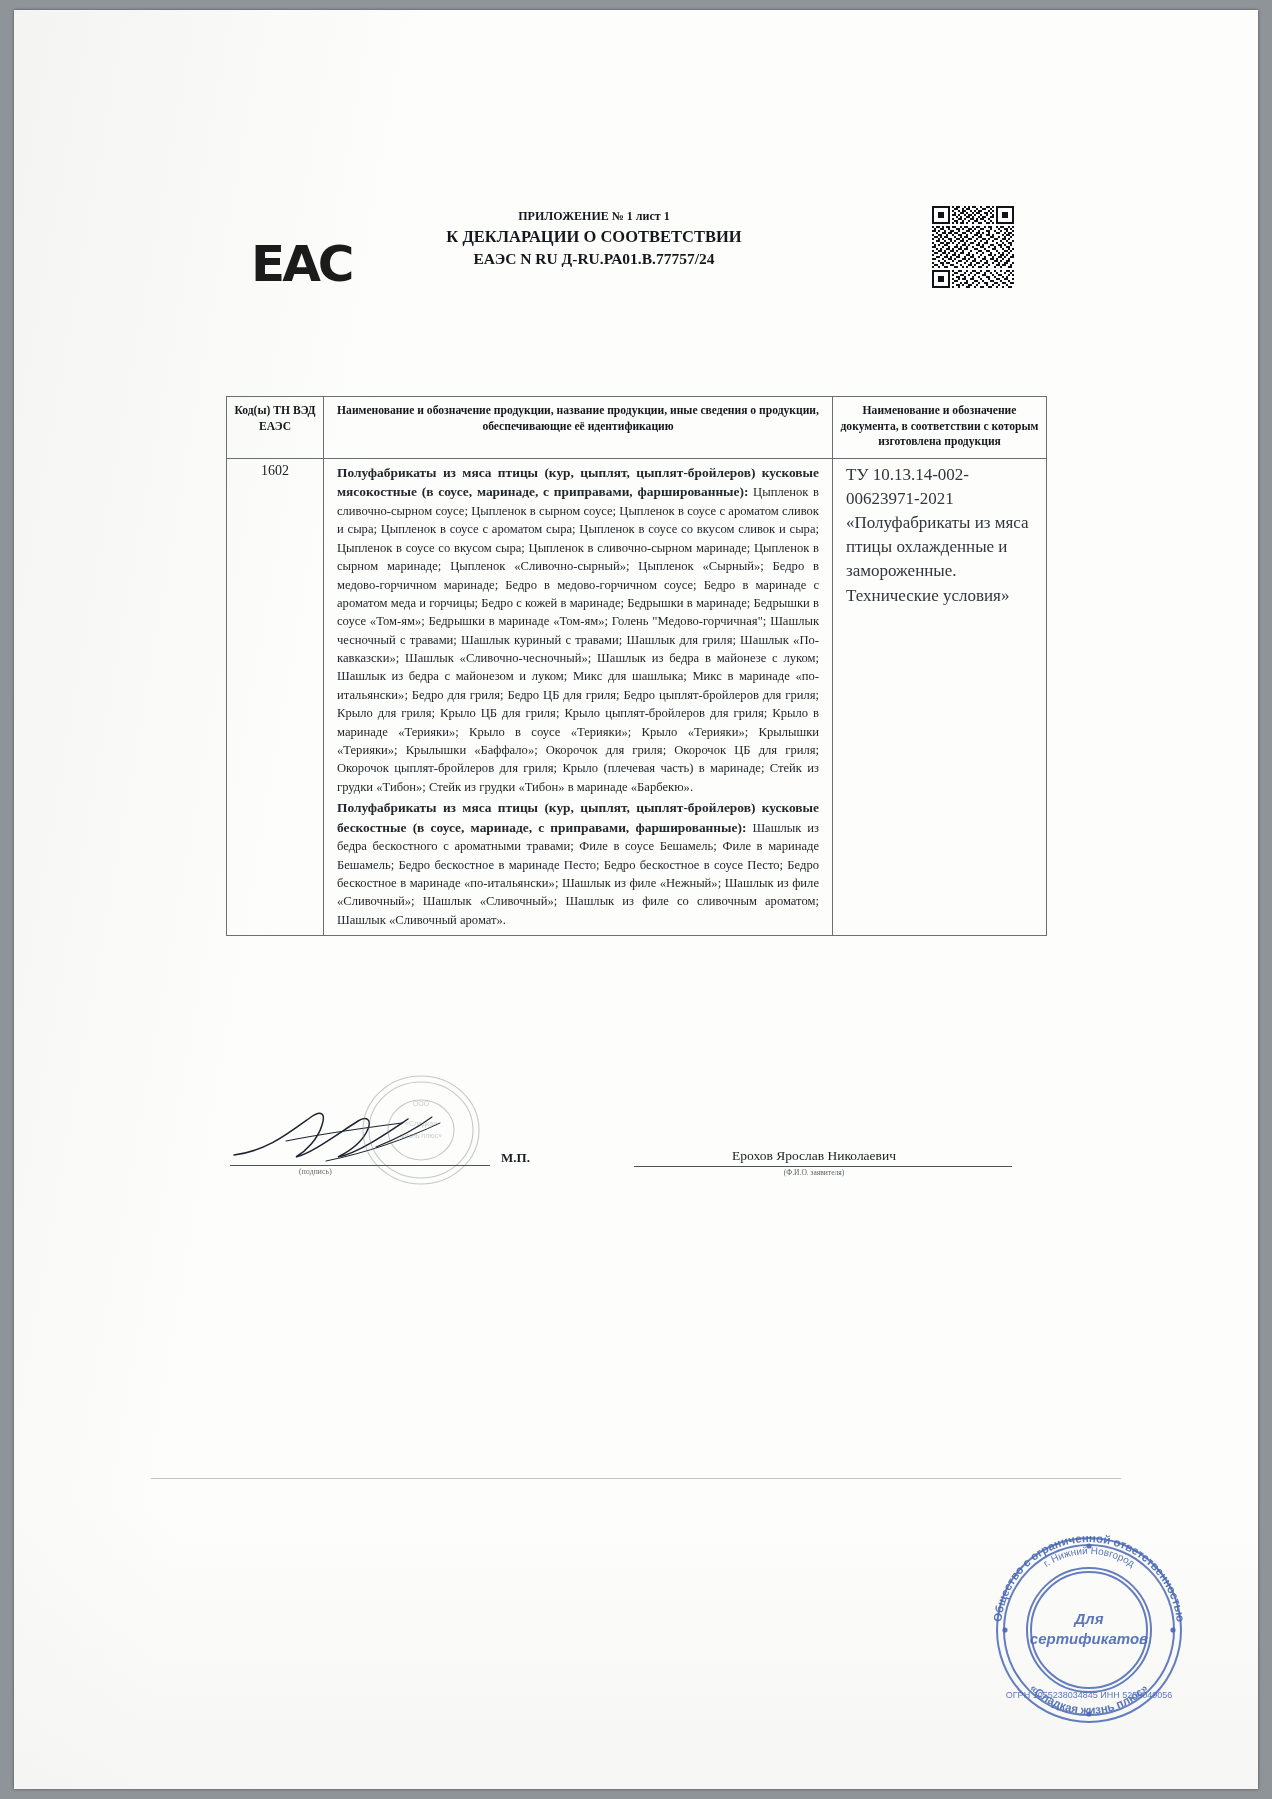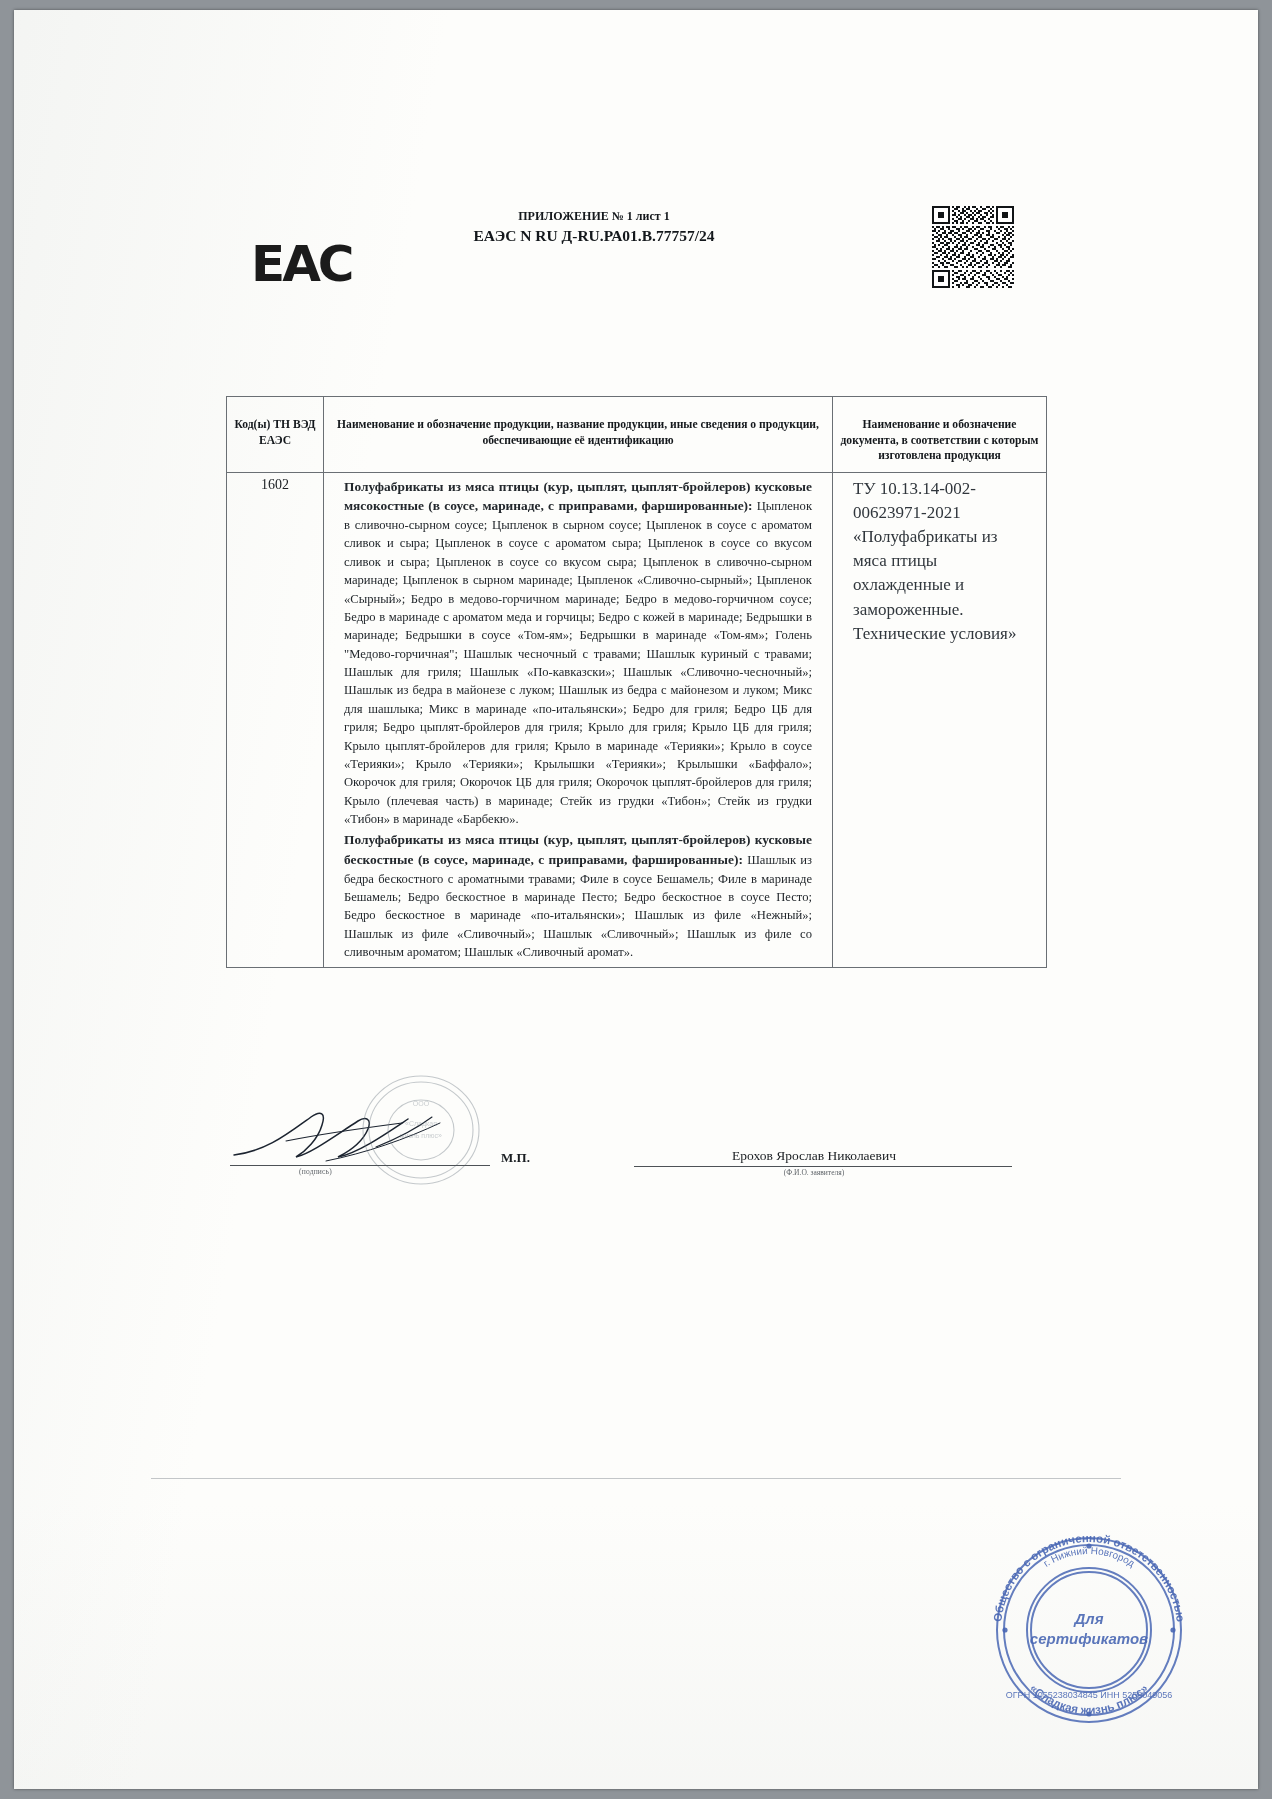"К ДЕКЛАРАЦИИ О СООТВЕТСТВИИ" div.l3 { html: none -> <div>К ДЕКЛАРАЦИИ О СООТВЕТСТВИИ</div> }
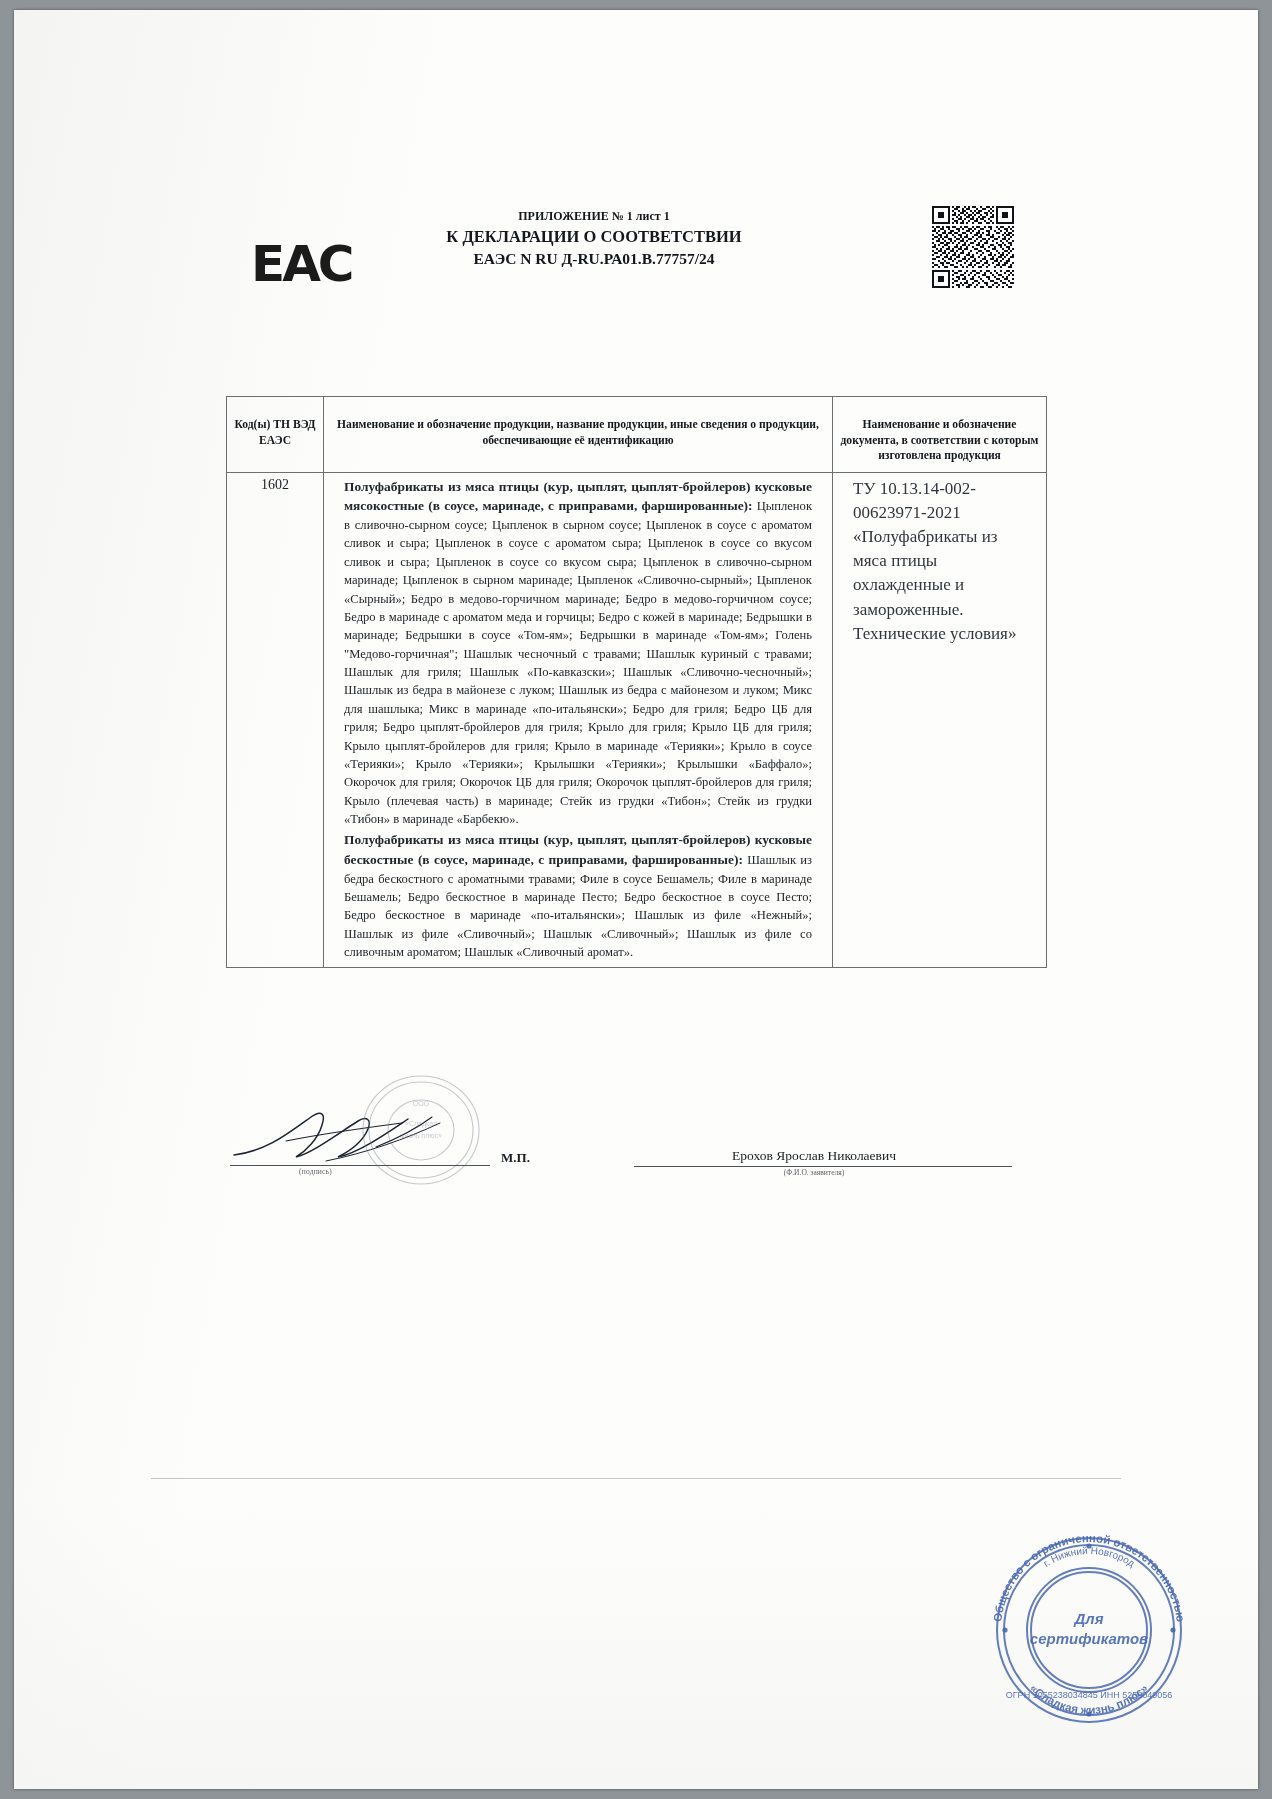"Код(ы) ТН ВЭД ЕАЭС" .tbl th { padding: 20px 7px 8px -> 6px 7px 8px }
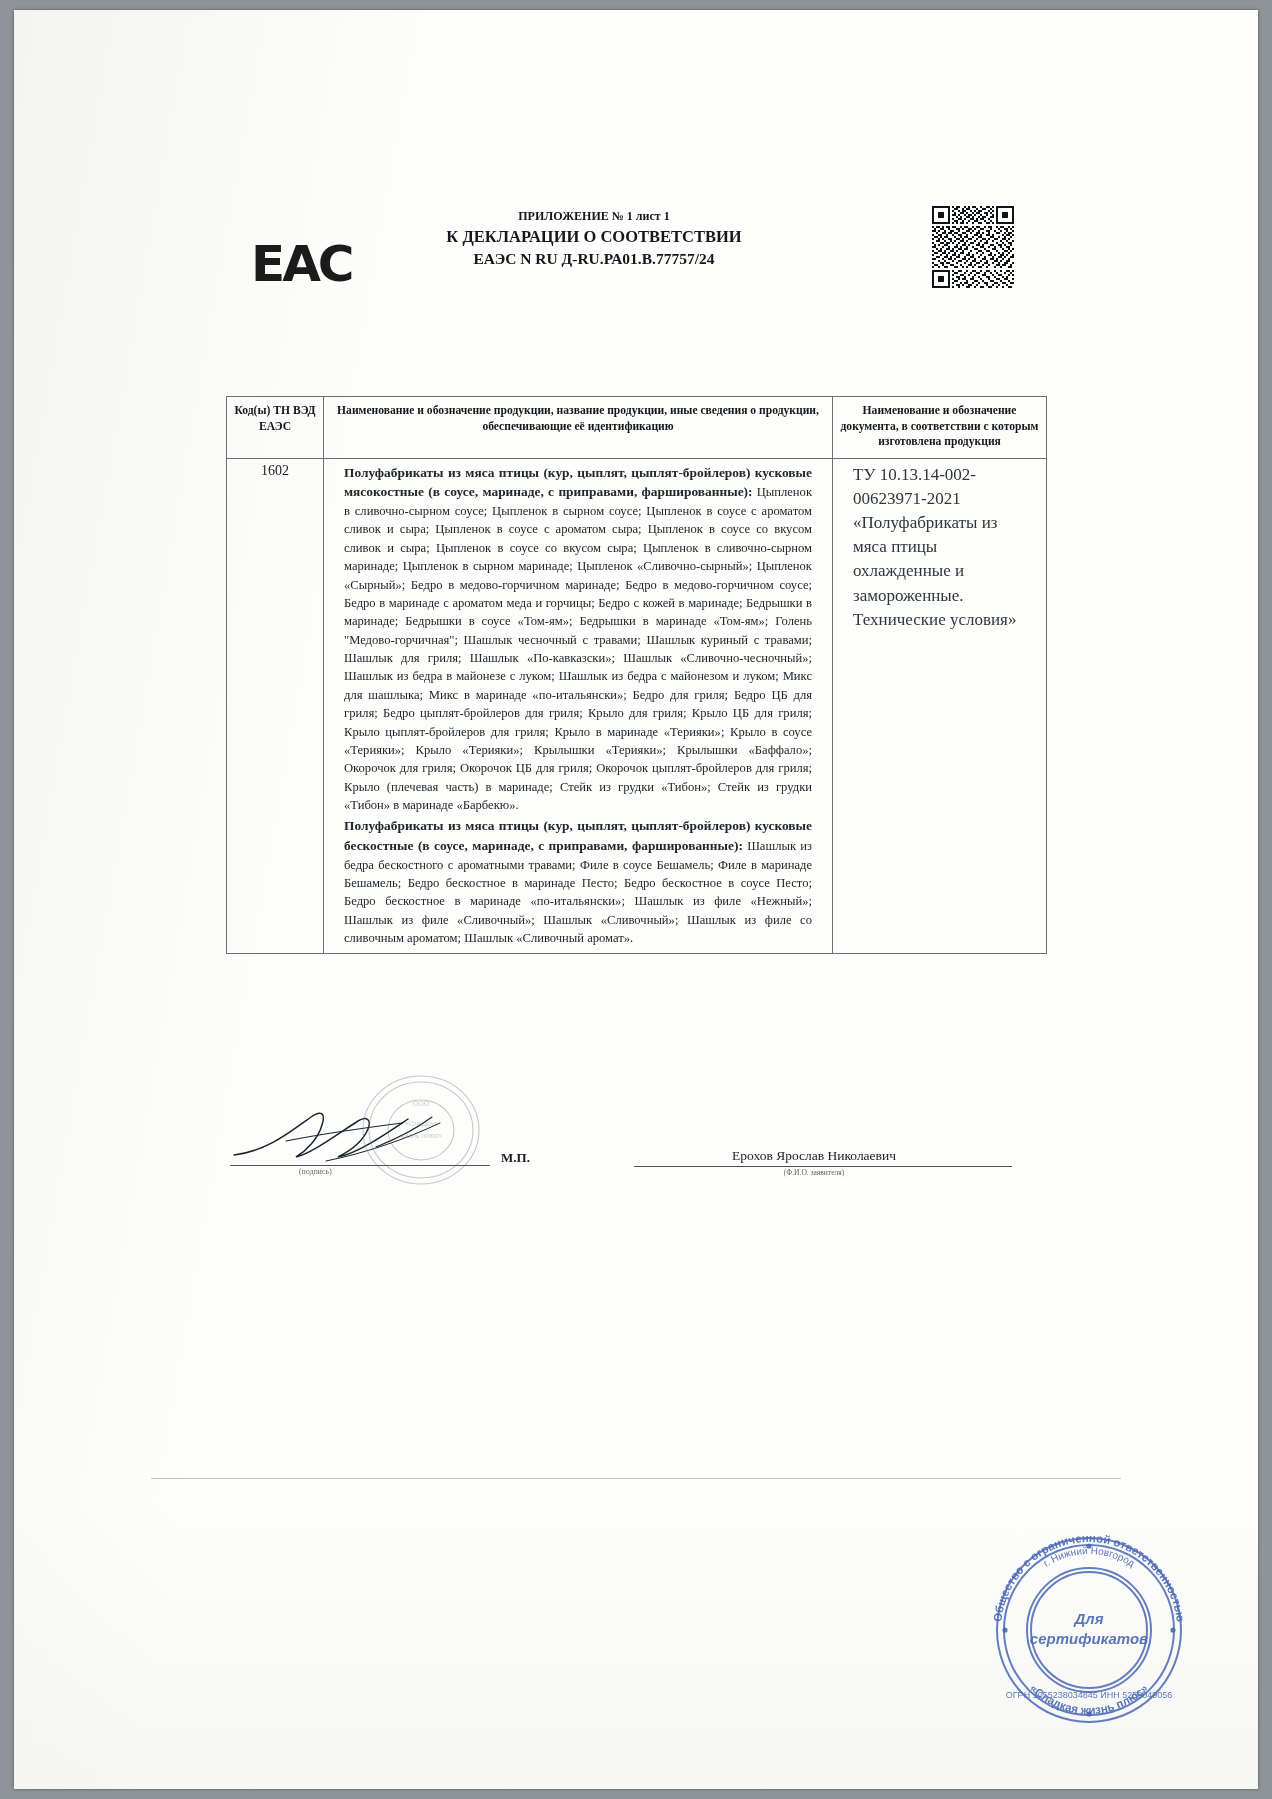"1602" .tbl td, .tbl th { padding: 4px 20px -> 4px 13px }
